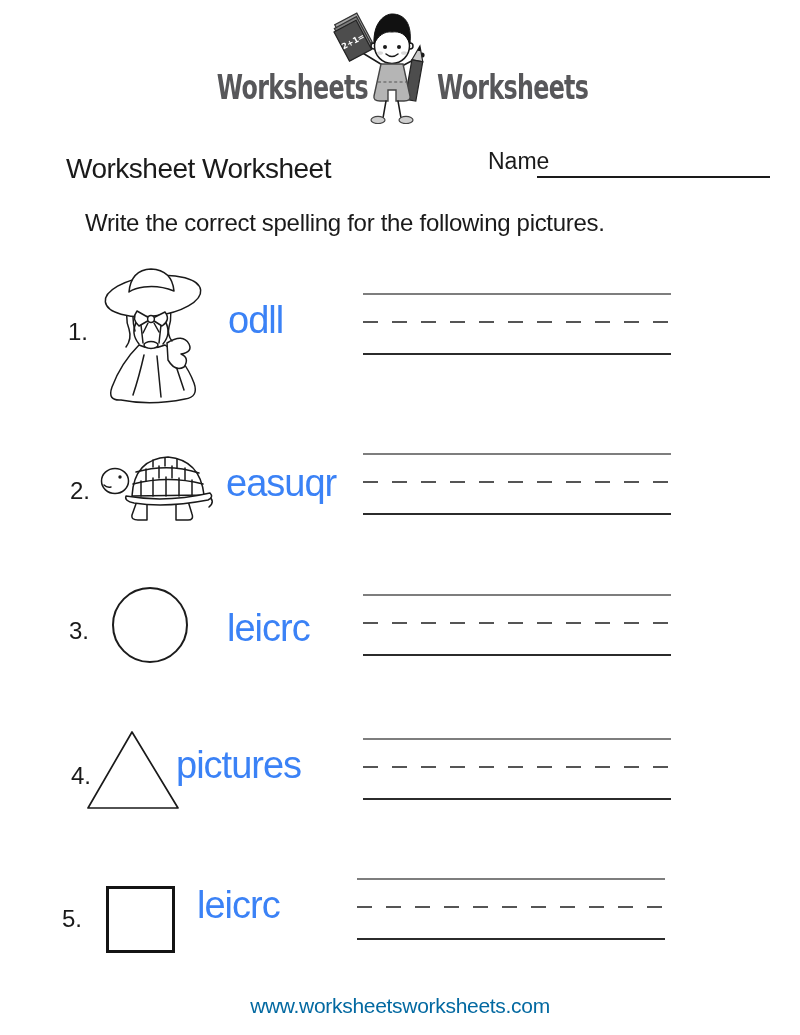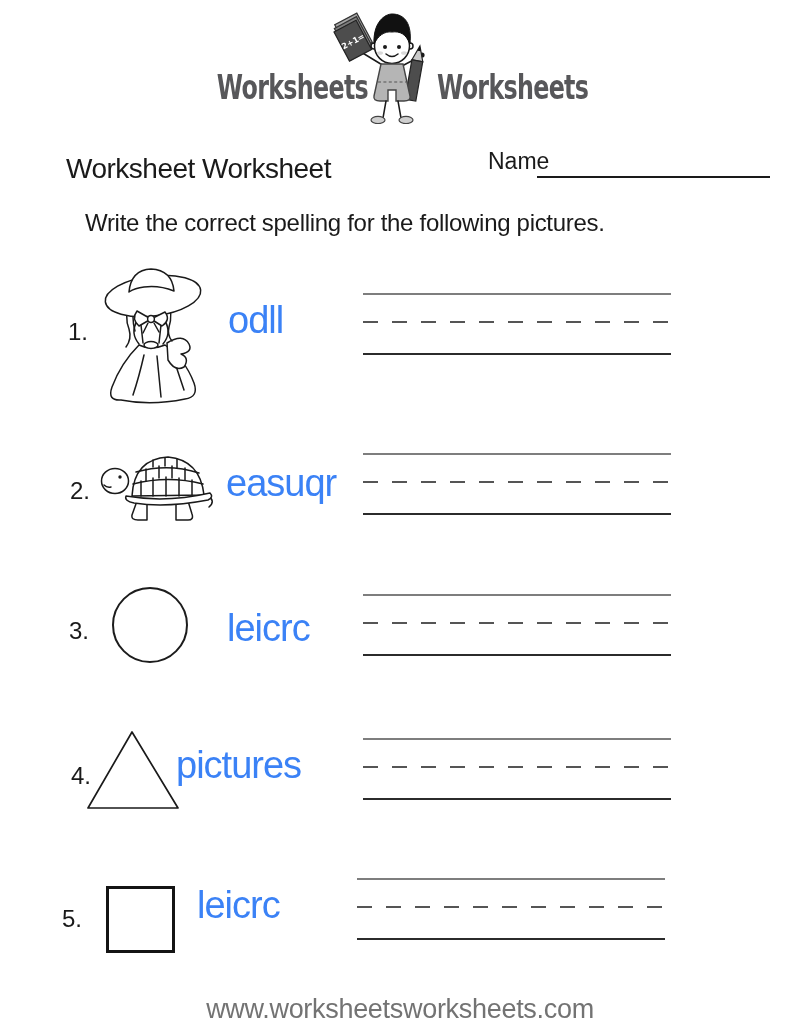"www.worksheetsworksheets.com" .footer { color: #737373 -> #0369a1; font-size: 27px -> 21px }
